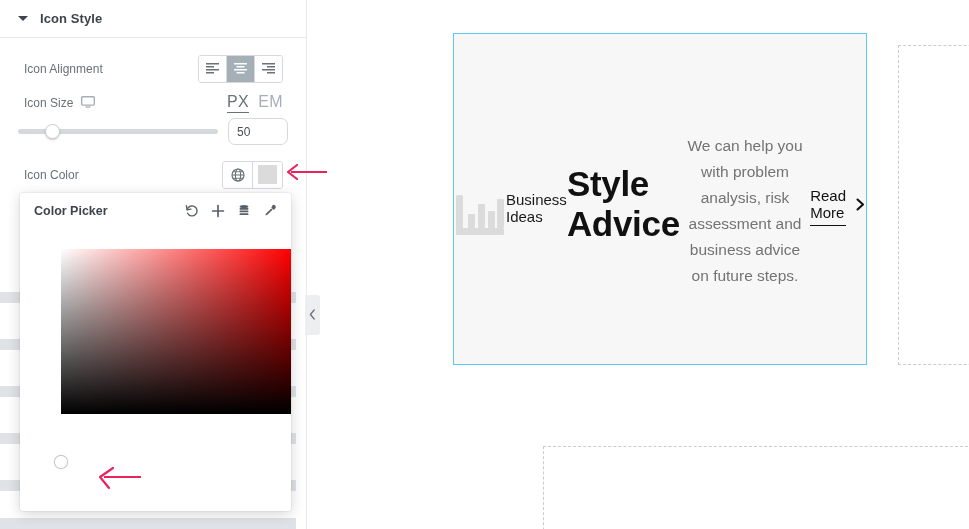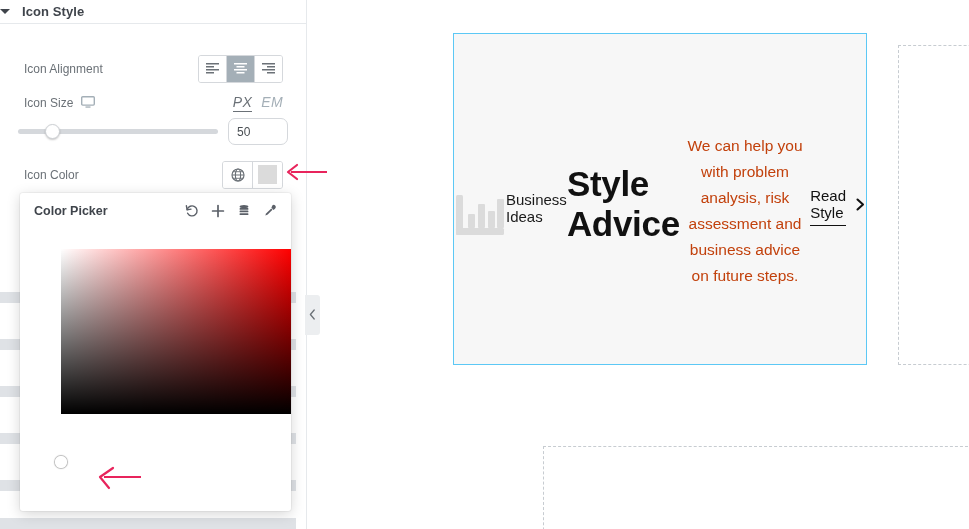"Icon Style" .panel-section-head { height: 24px -> 38px; padding-left: 0 -> 18px }
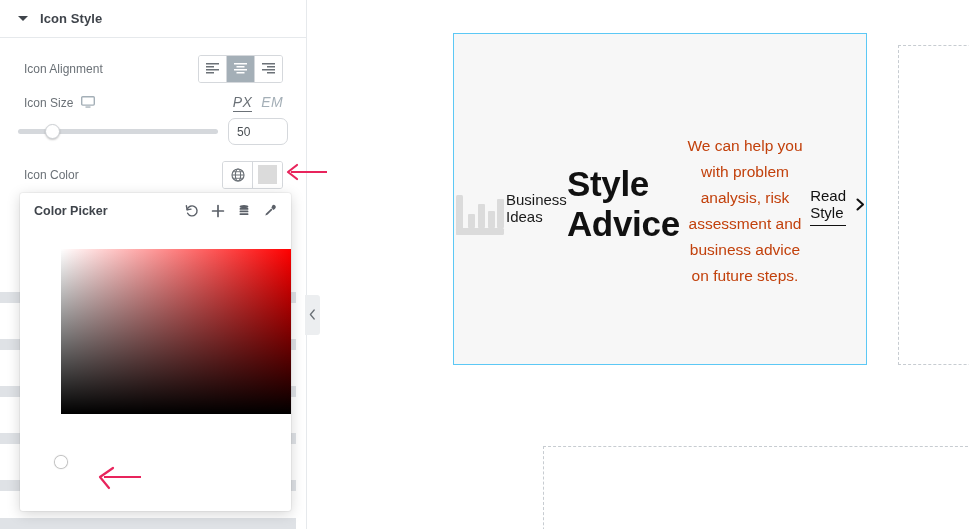"PX" .unit { font-size: 14px -> 16px; font-style: italic -> none }
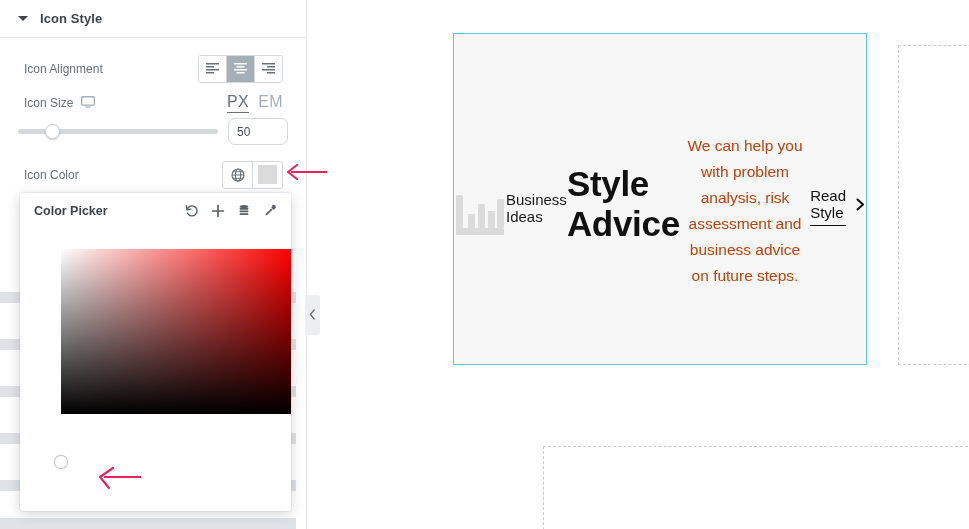"We can help you with" .card-body { color: #c2410c -> #737373 }
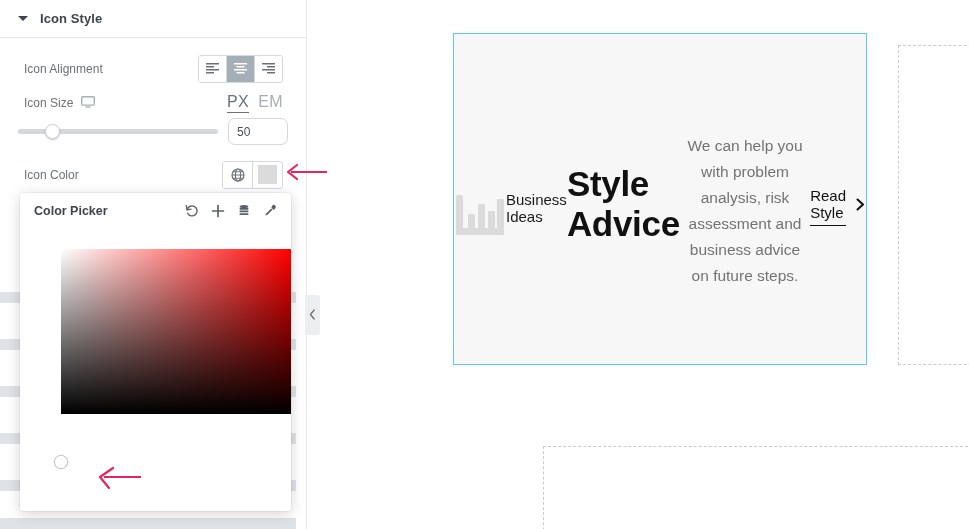"Read Style" span.read-more-text { text: Style -> More }
